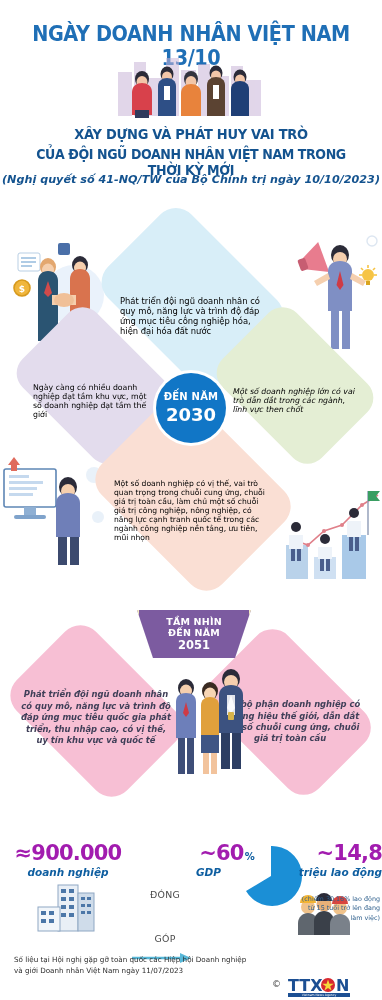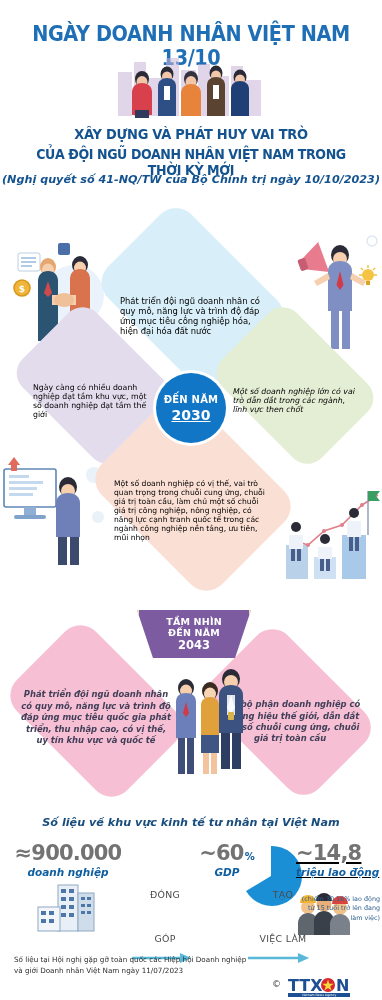"2030" .center-circle .cc2 { font-size: 14px -> 18px; text-decoration: underline -> none }
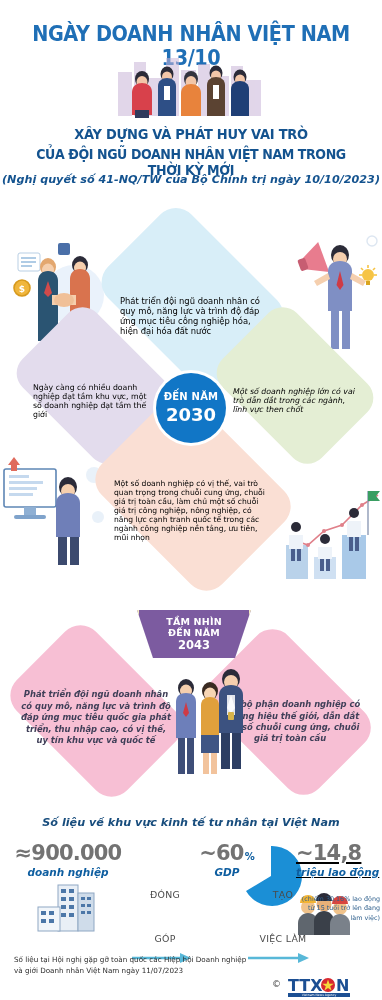"2043" div.b3 { text: 2043 -> 2051 }
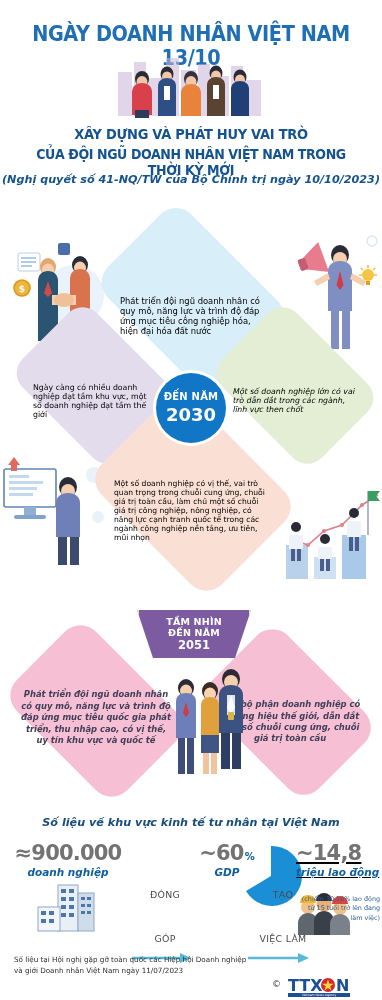"Số liệu về khu vực" div.stats-title { html: <div>Số liệu về khu vực kinh tế tư nhân tại Việt Nam</div> -> none }
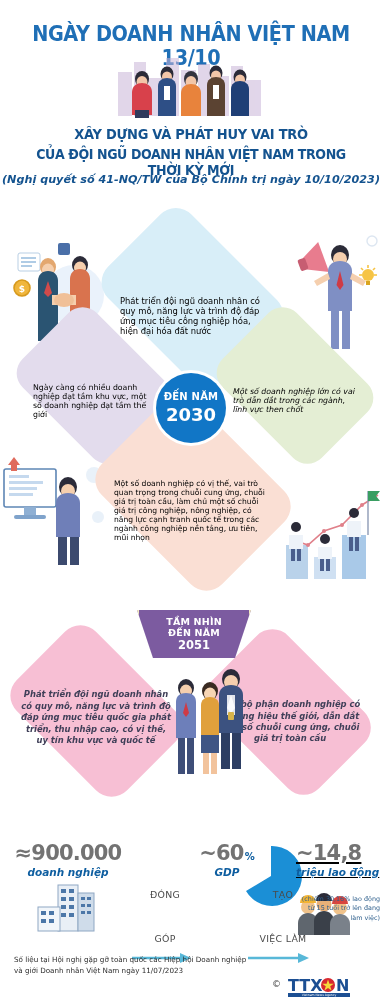"≈900.000" .stat-num { color: #737373 -> #a21caf }
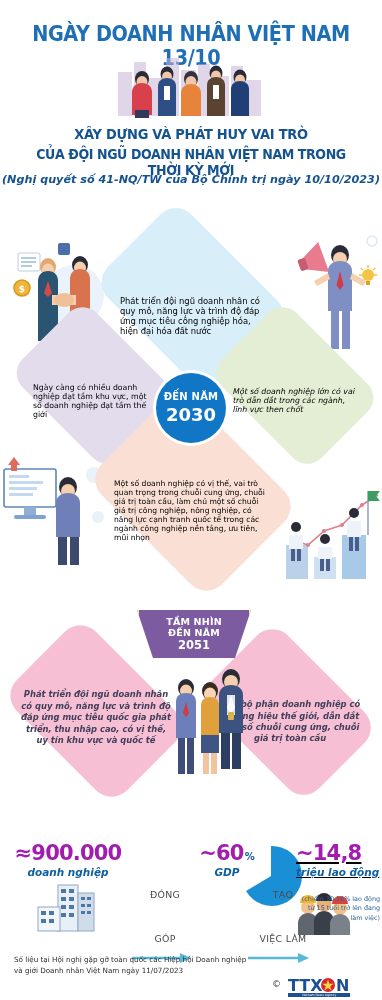"~60" .g3 { text-align: center -> none }
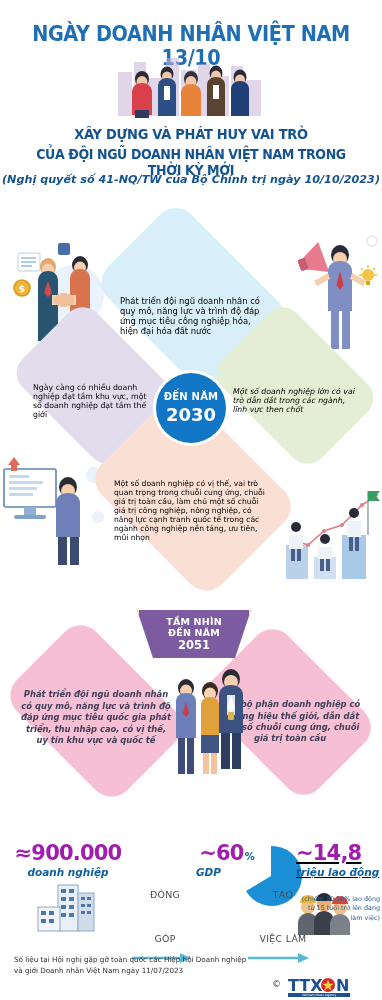"~14,8" .g5 { text-align: left -> right; text-decoration: underline -> none }
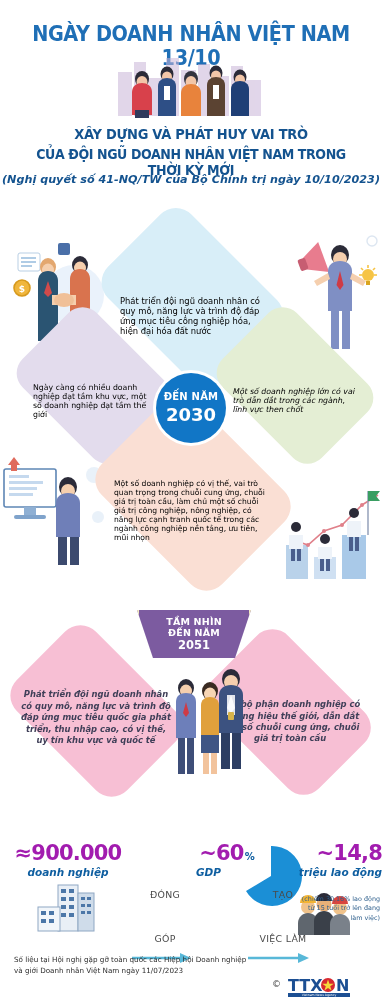"TẠO" div.g4 { html: <div> <div>TẠO</div> <div>VIỆC LÀM</div> <div> <svg> <line></line> <path></path> </svg> </div> </div> -> none }
